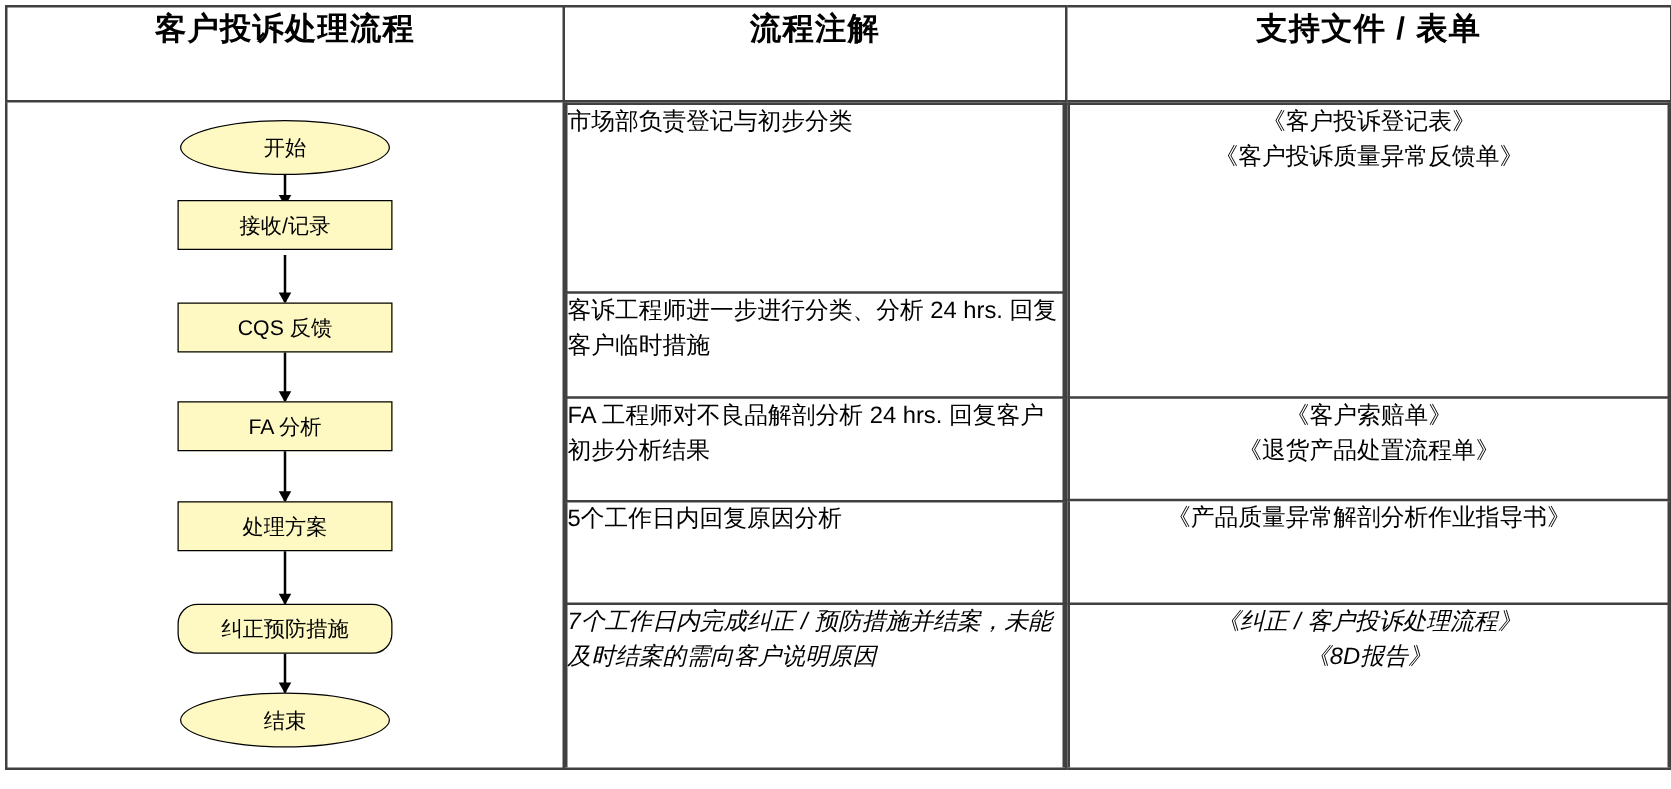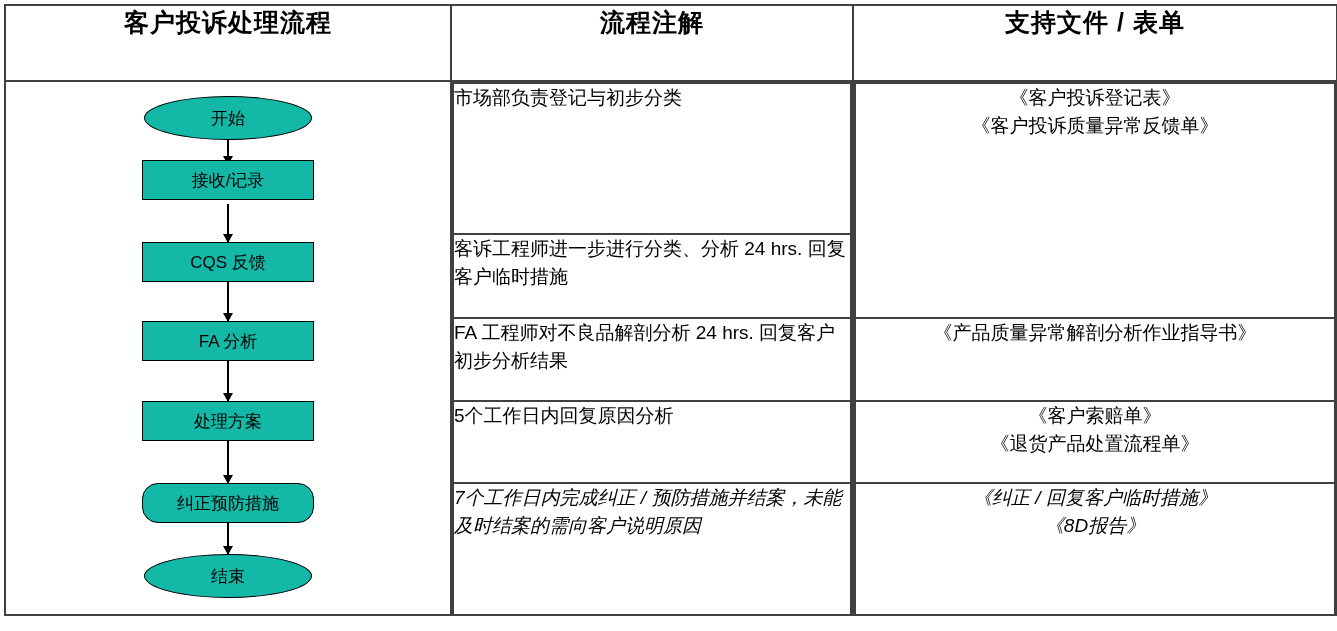"开始" .node { background: #14b8a6 -> #fef9c3 }
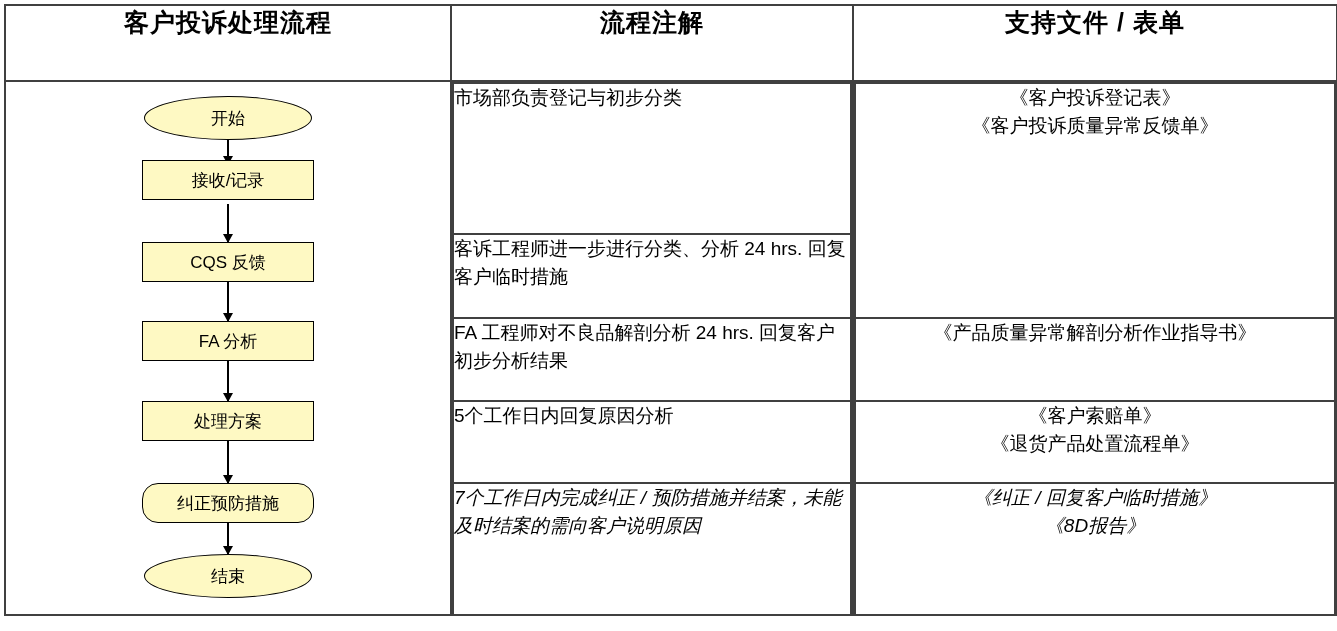"《产品质量异常解剖分析作业指导书》" tr { order: before "《客户索赔单》" -> after "《客户索赔单》" }
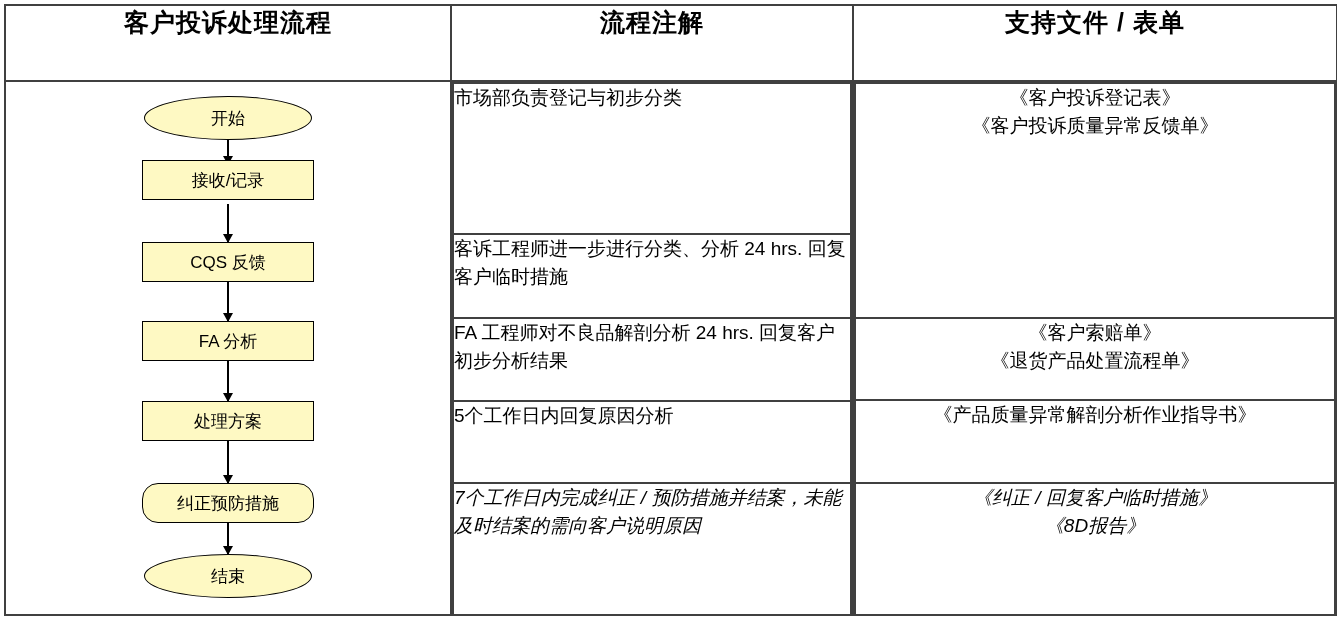"《纠正 / 回复客户临时措施》" td { text: 回复客户临时措施 -> 客户投诉处理流程 }
